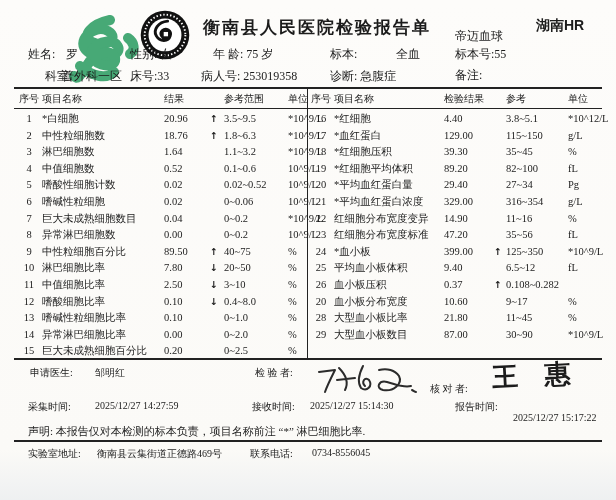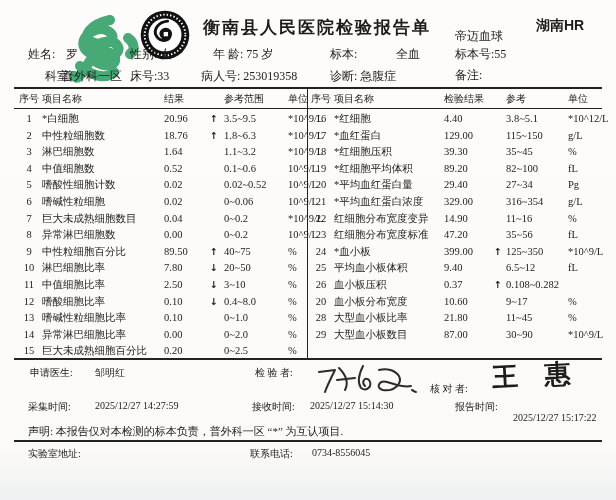"声明: 本报告仅对本检测的标本负责，普外科一区 “*” 为互认项目." div.abs { text: 普外科一区 “*” 为互认项目 -> 项目名称前注 “*” 淋巴细胞比率 }
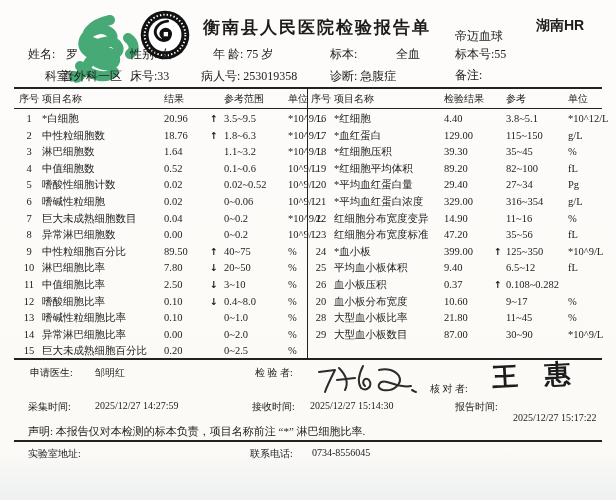"衡南县云集街道正德路469号" div.abs { html: none -> <div>衡南县云集街道正德路469号</div> }
